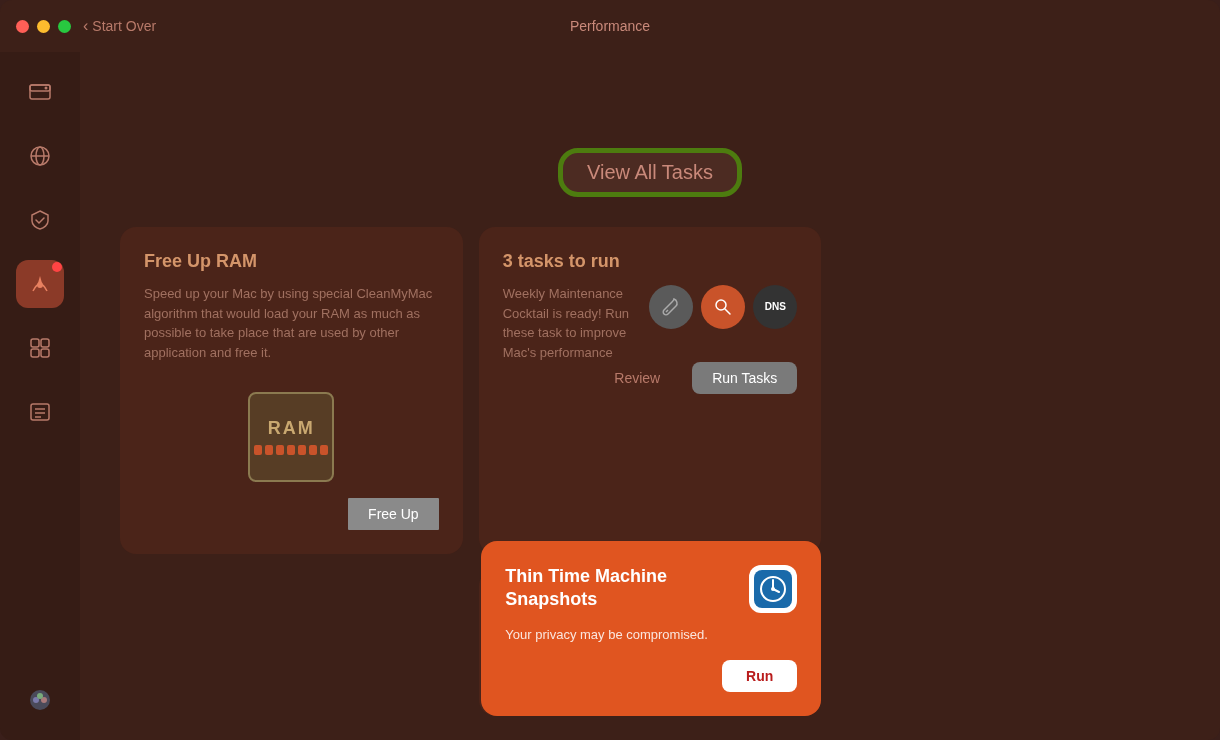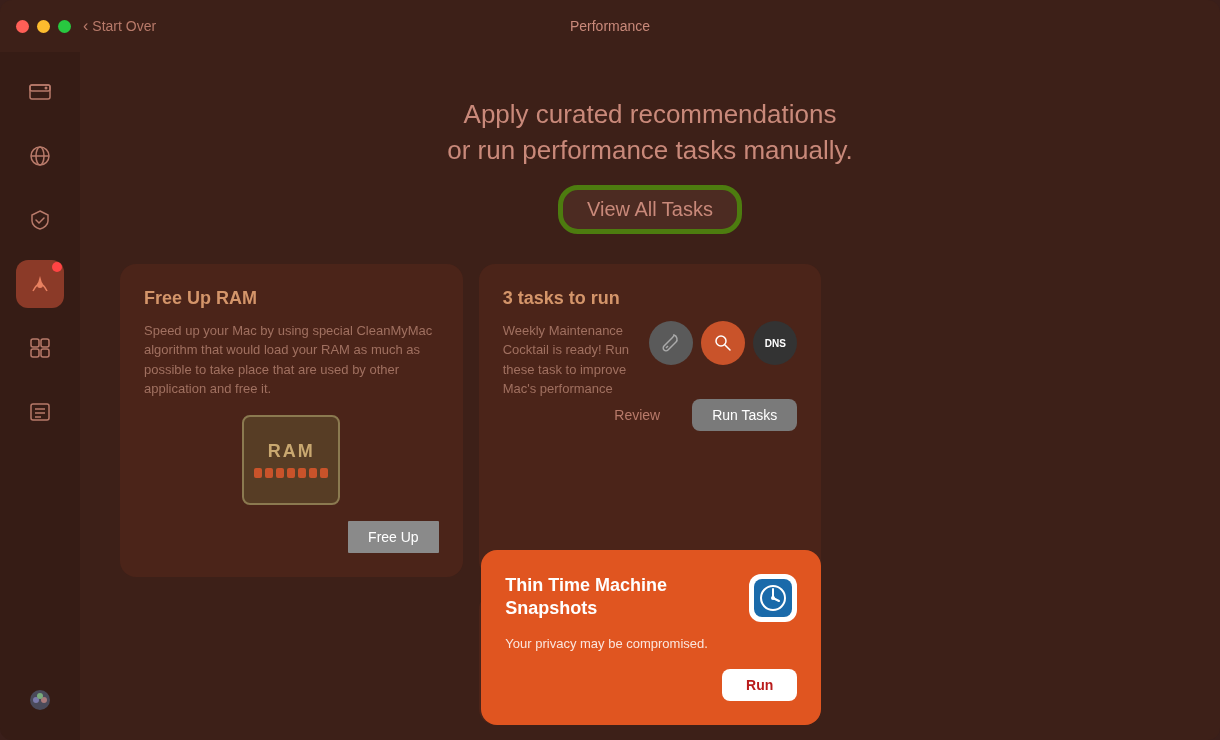"Apply curated recommendations" span { html: <span>Apply curated recommendations</span> -> none }
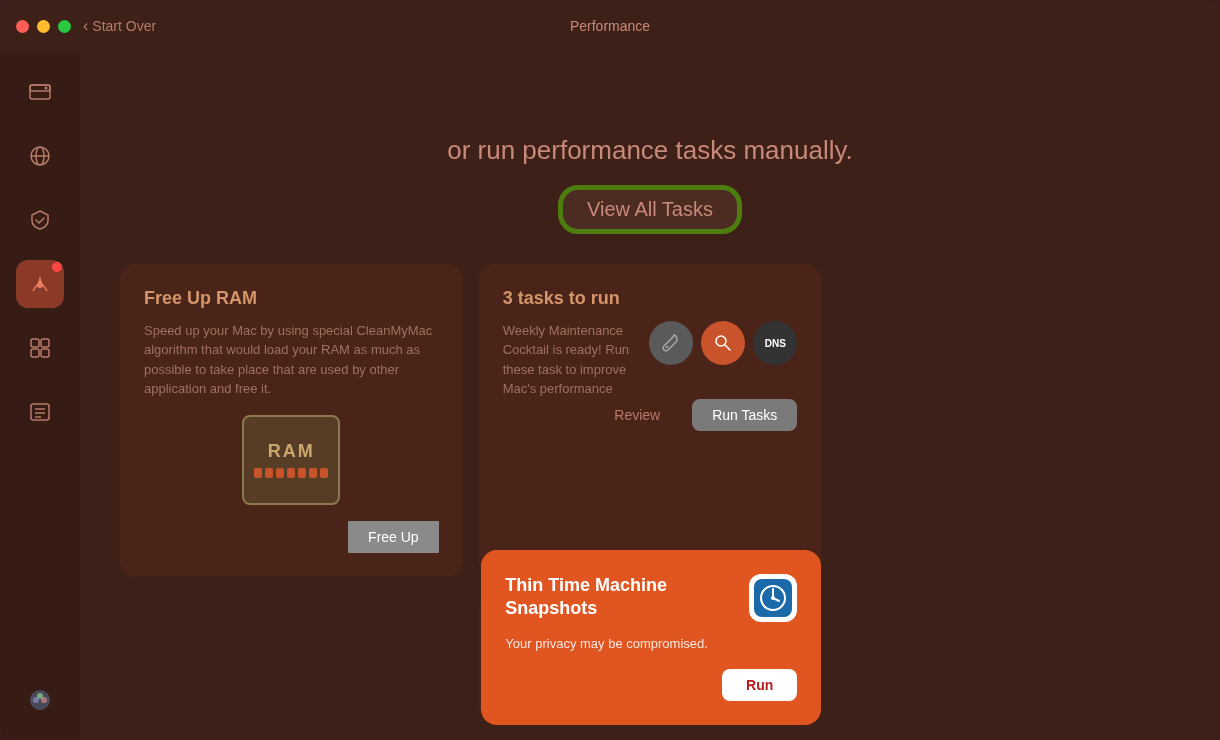"or run performance tasks manually." span { html: <span>or run performance tasks manually.</span> -> none }
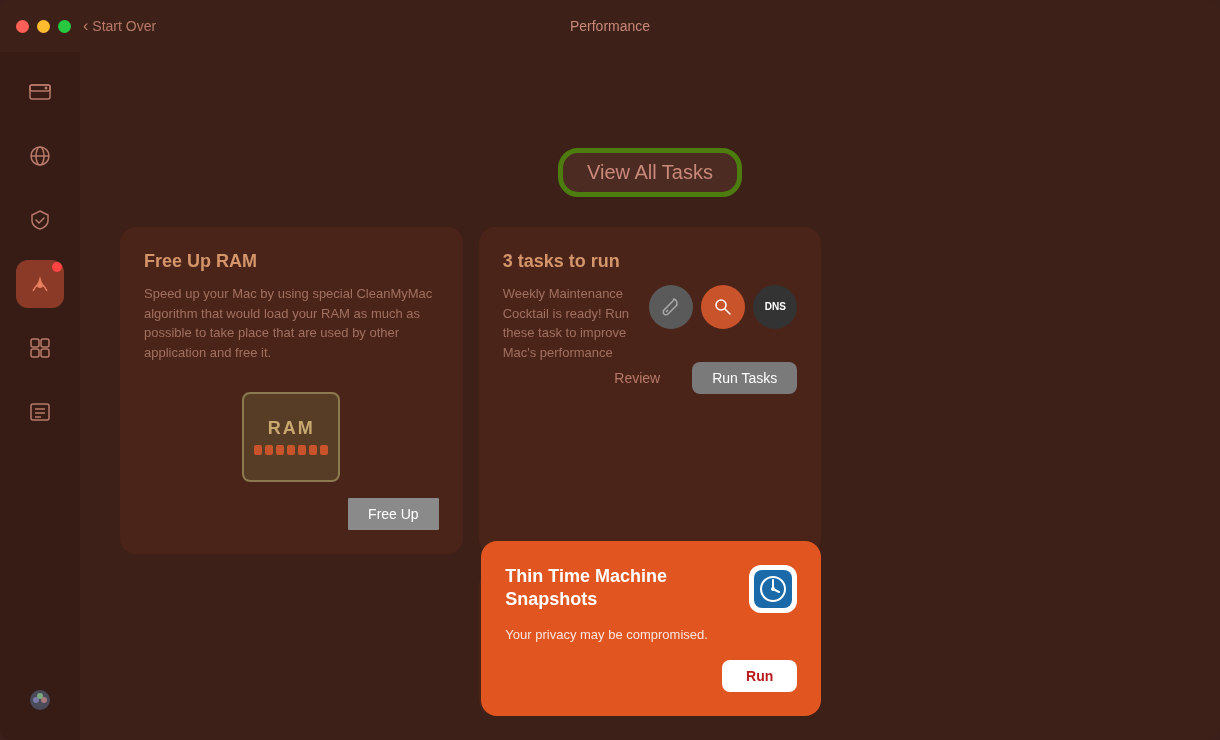"RAM" .ram-icon { width: 98px -> 86px }
